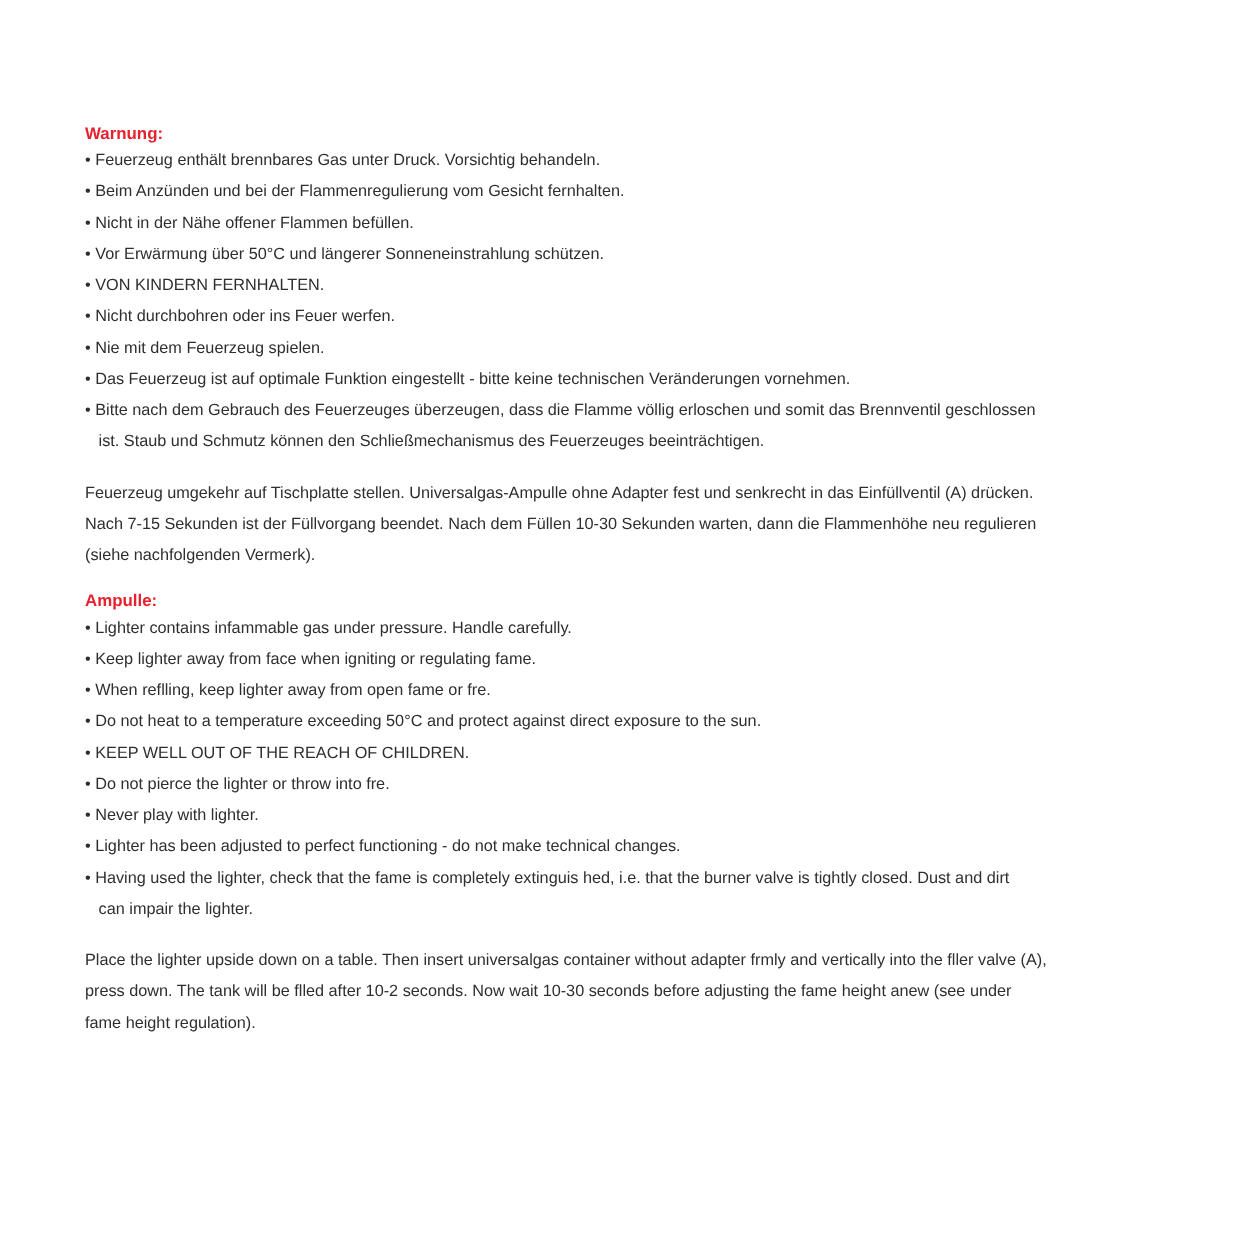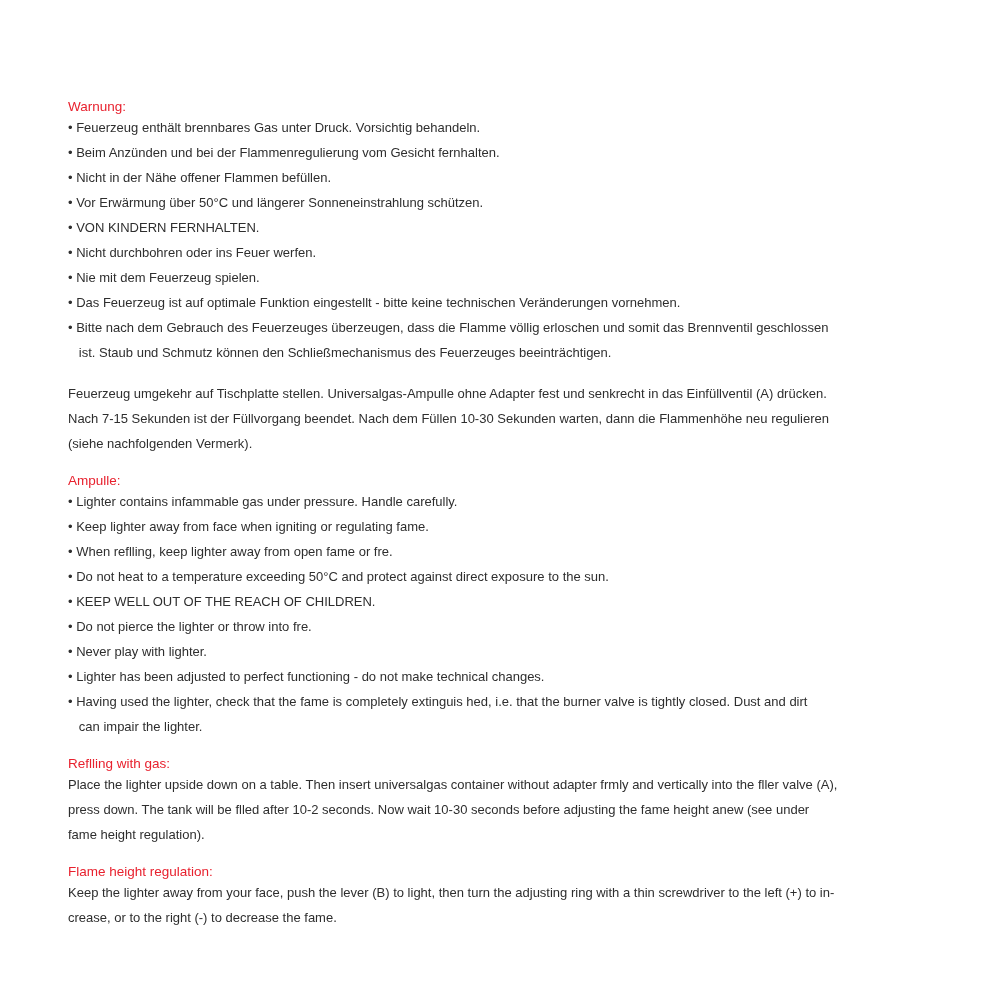"Warnung:" .section-heading { font-weight: 400 -> 700 }
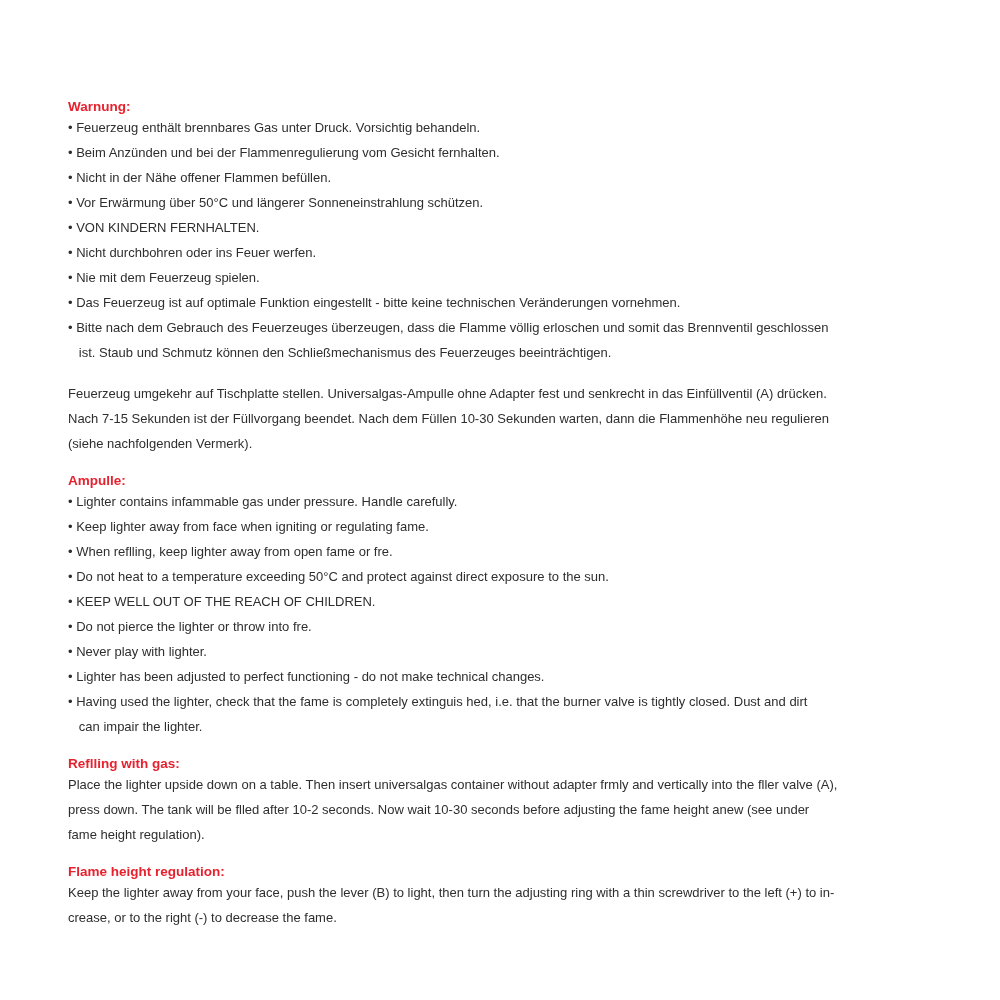"Reflling with gas:" h2.section-heading { html: <h2>Reflling with gas:</h2> -> none }
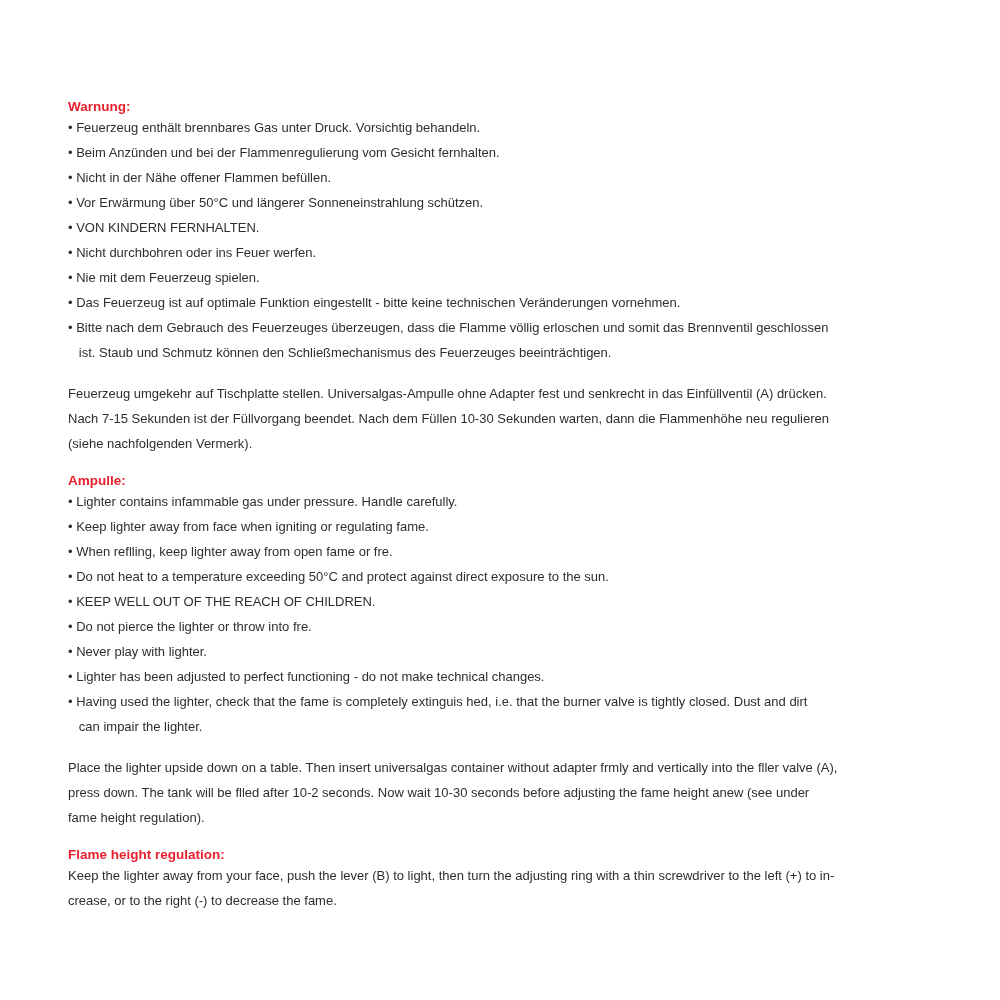"Flame height regulation:" div.section { html: <div> <h2>Flame height regulation:</h2> <div>Keep the lighter away from your face, push the lever (B) to light, then turn the adjusting ring with a thin screwdriver to the left (+) to in- crease, or to the right (-) to decrease the fame.</div> </div> -> none }
